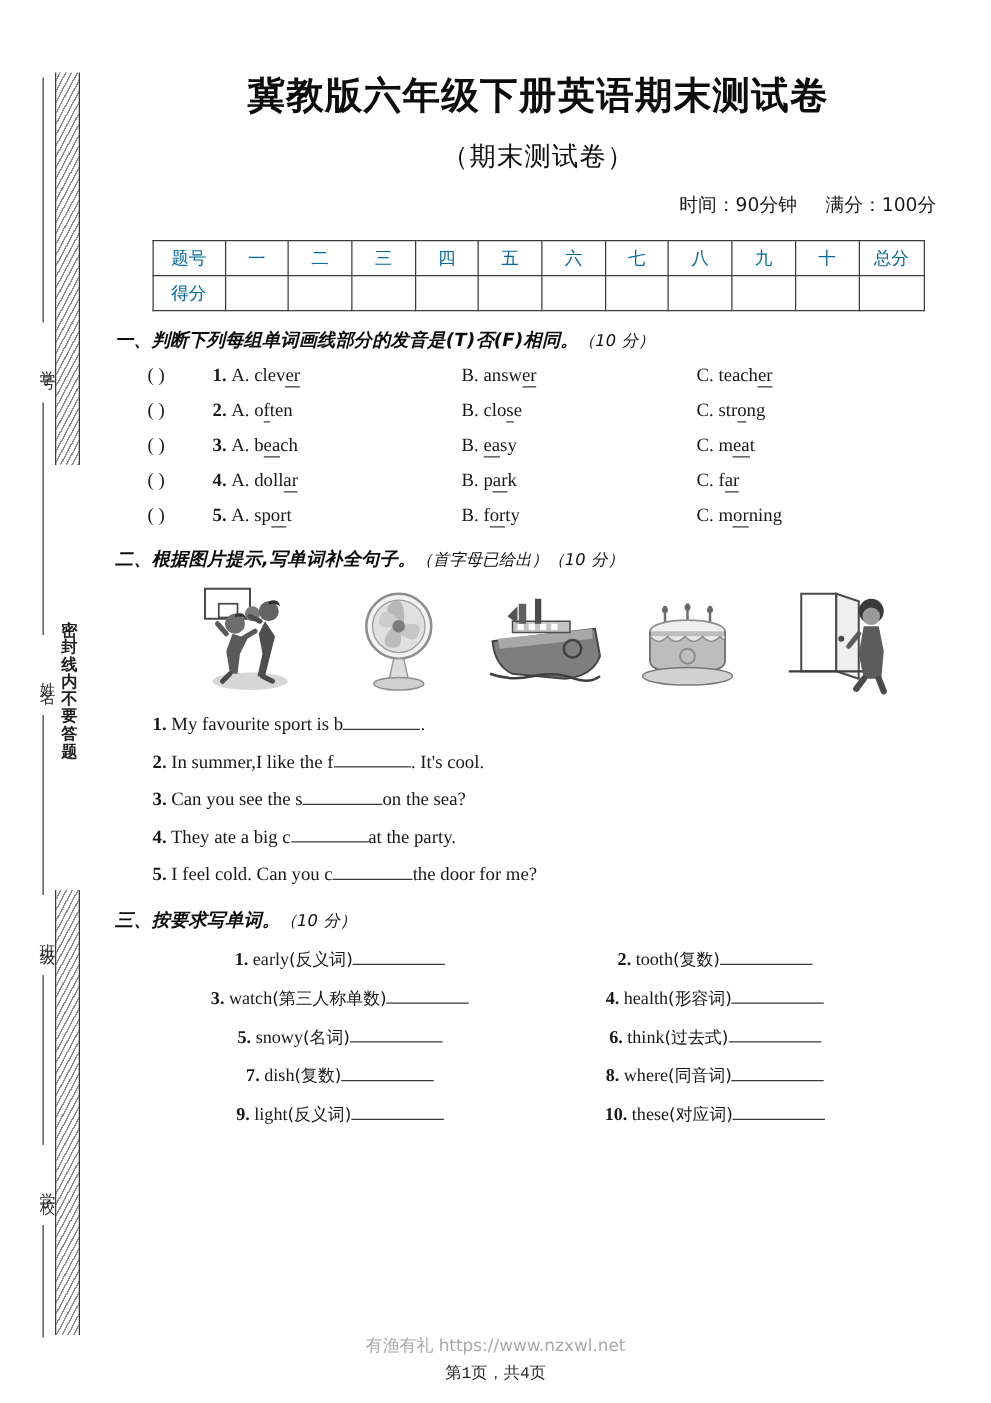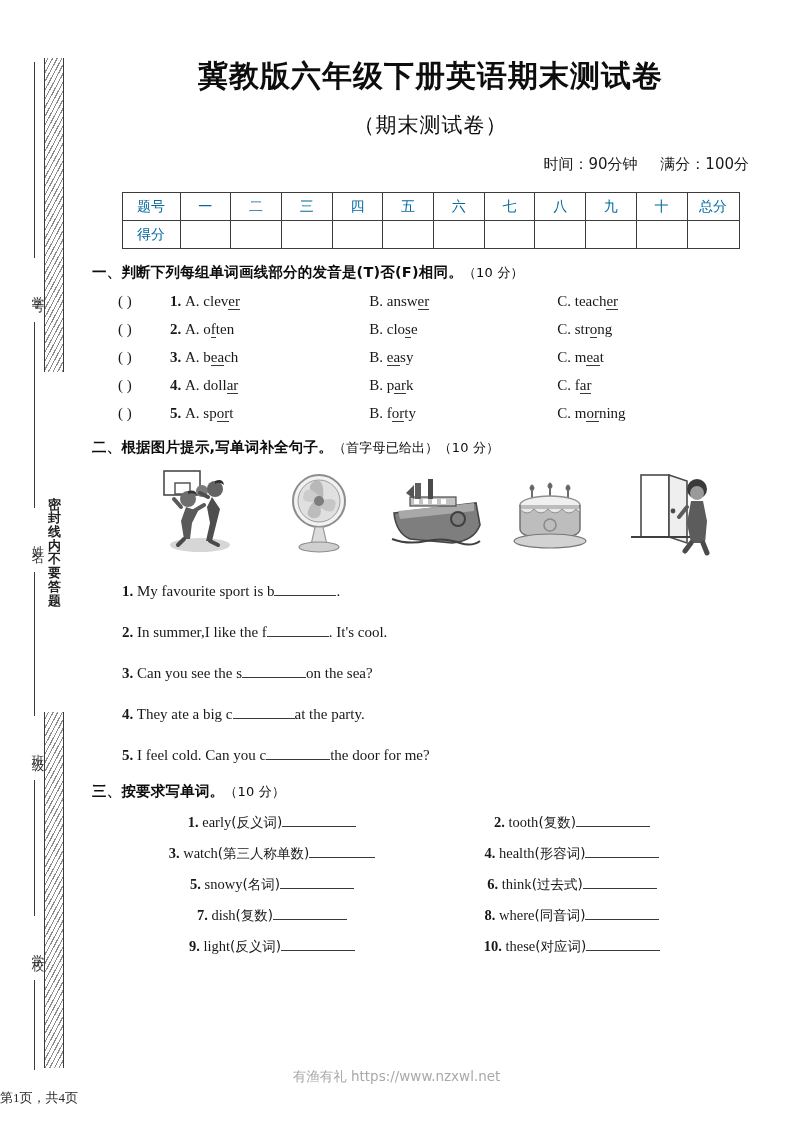"一、判断下列每组单词画线部分的发音是(T)否(F)相同。（10 分）" .sec-head { font-style: none -> italic }
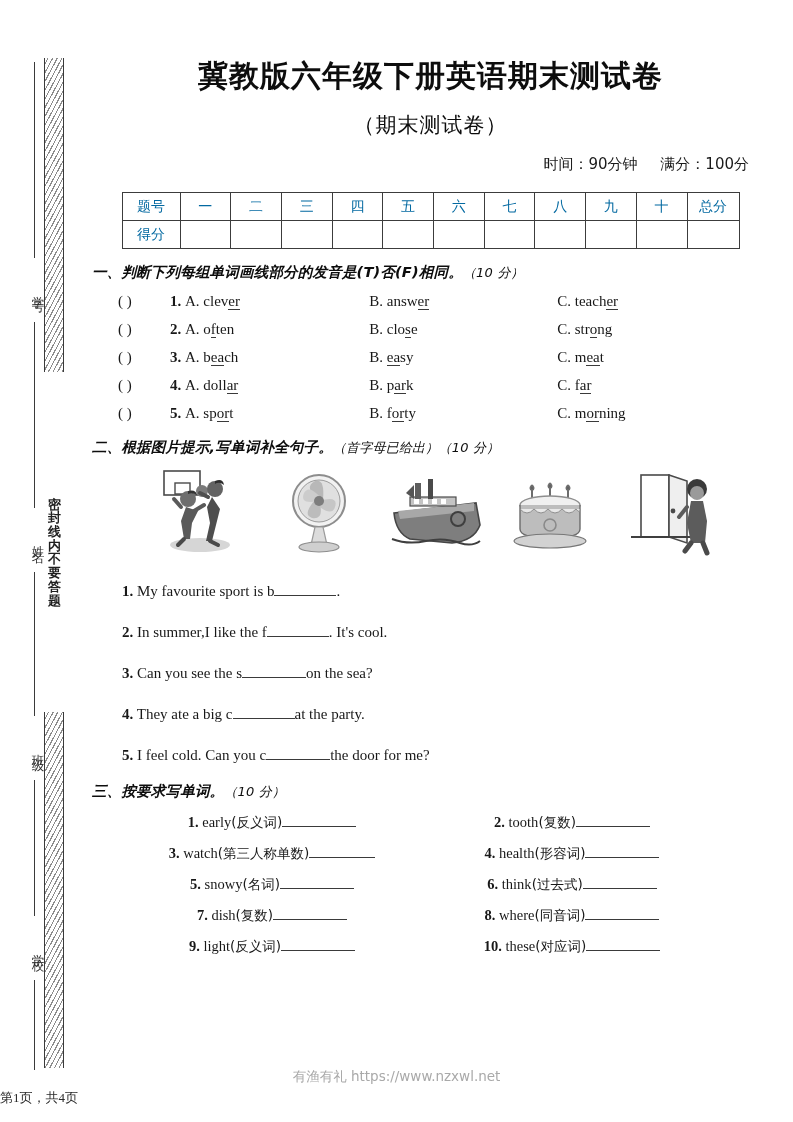"1. My favourite sport is" .fill-row { margin: 24px 0 0 38px -> 13px 0 0 38px }
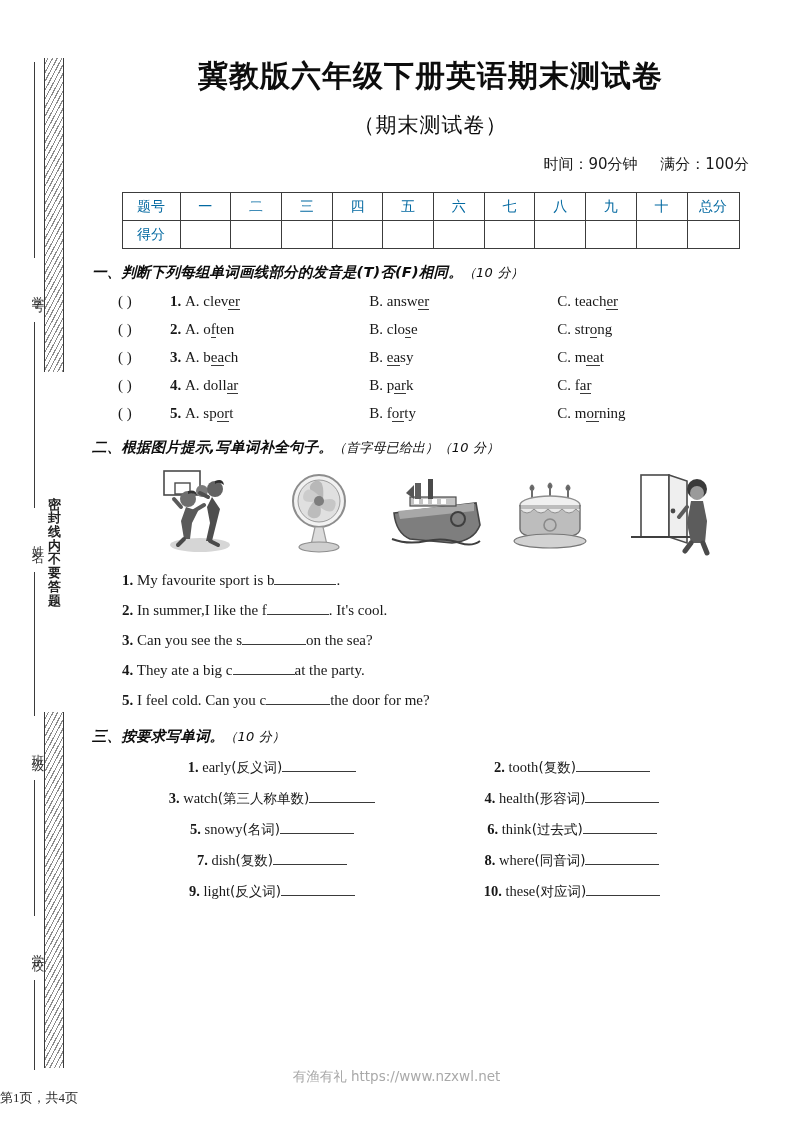"第1页，共4页" .page-foot { font-family: Liberation Serif, serif -> Liberation Mono, monospace; text-align: none -> center }
